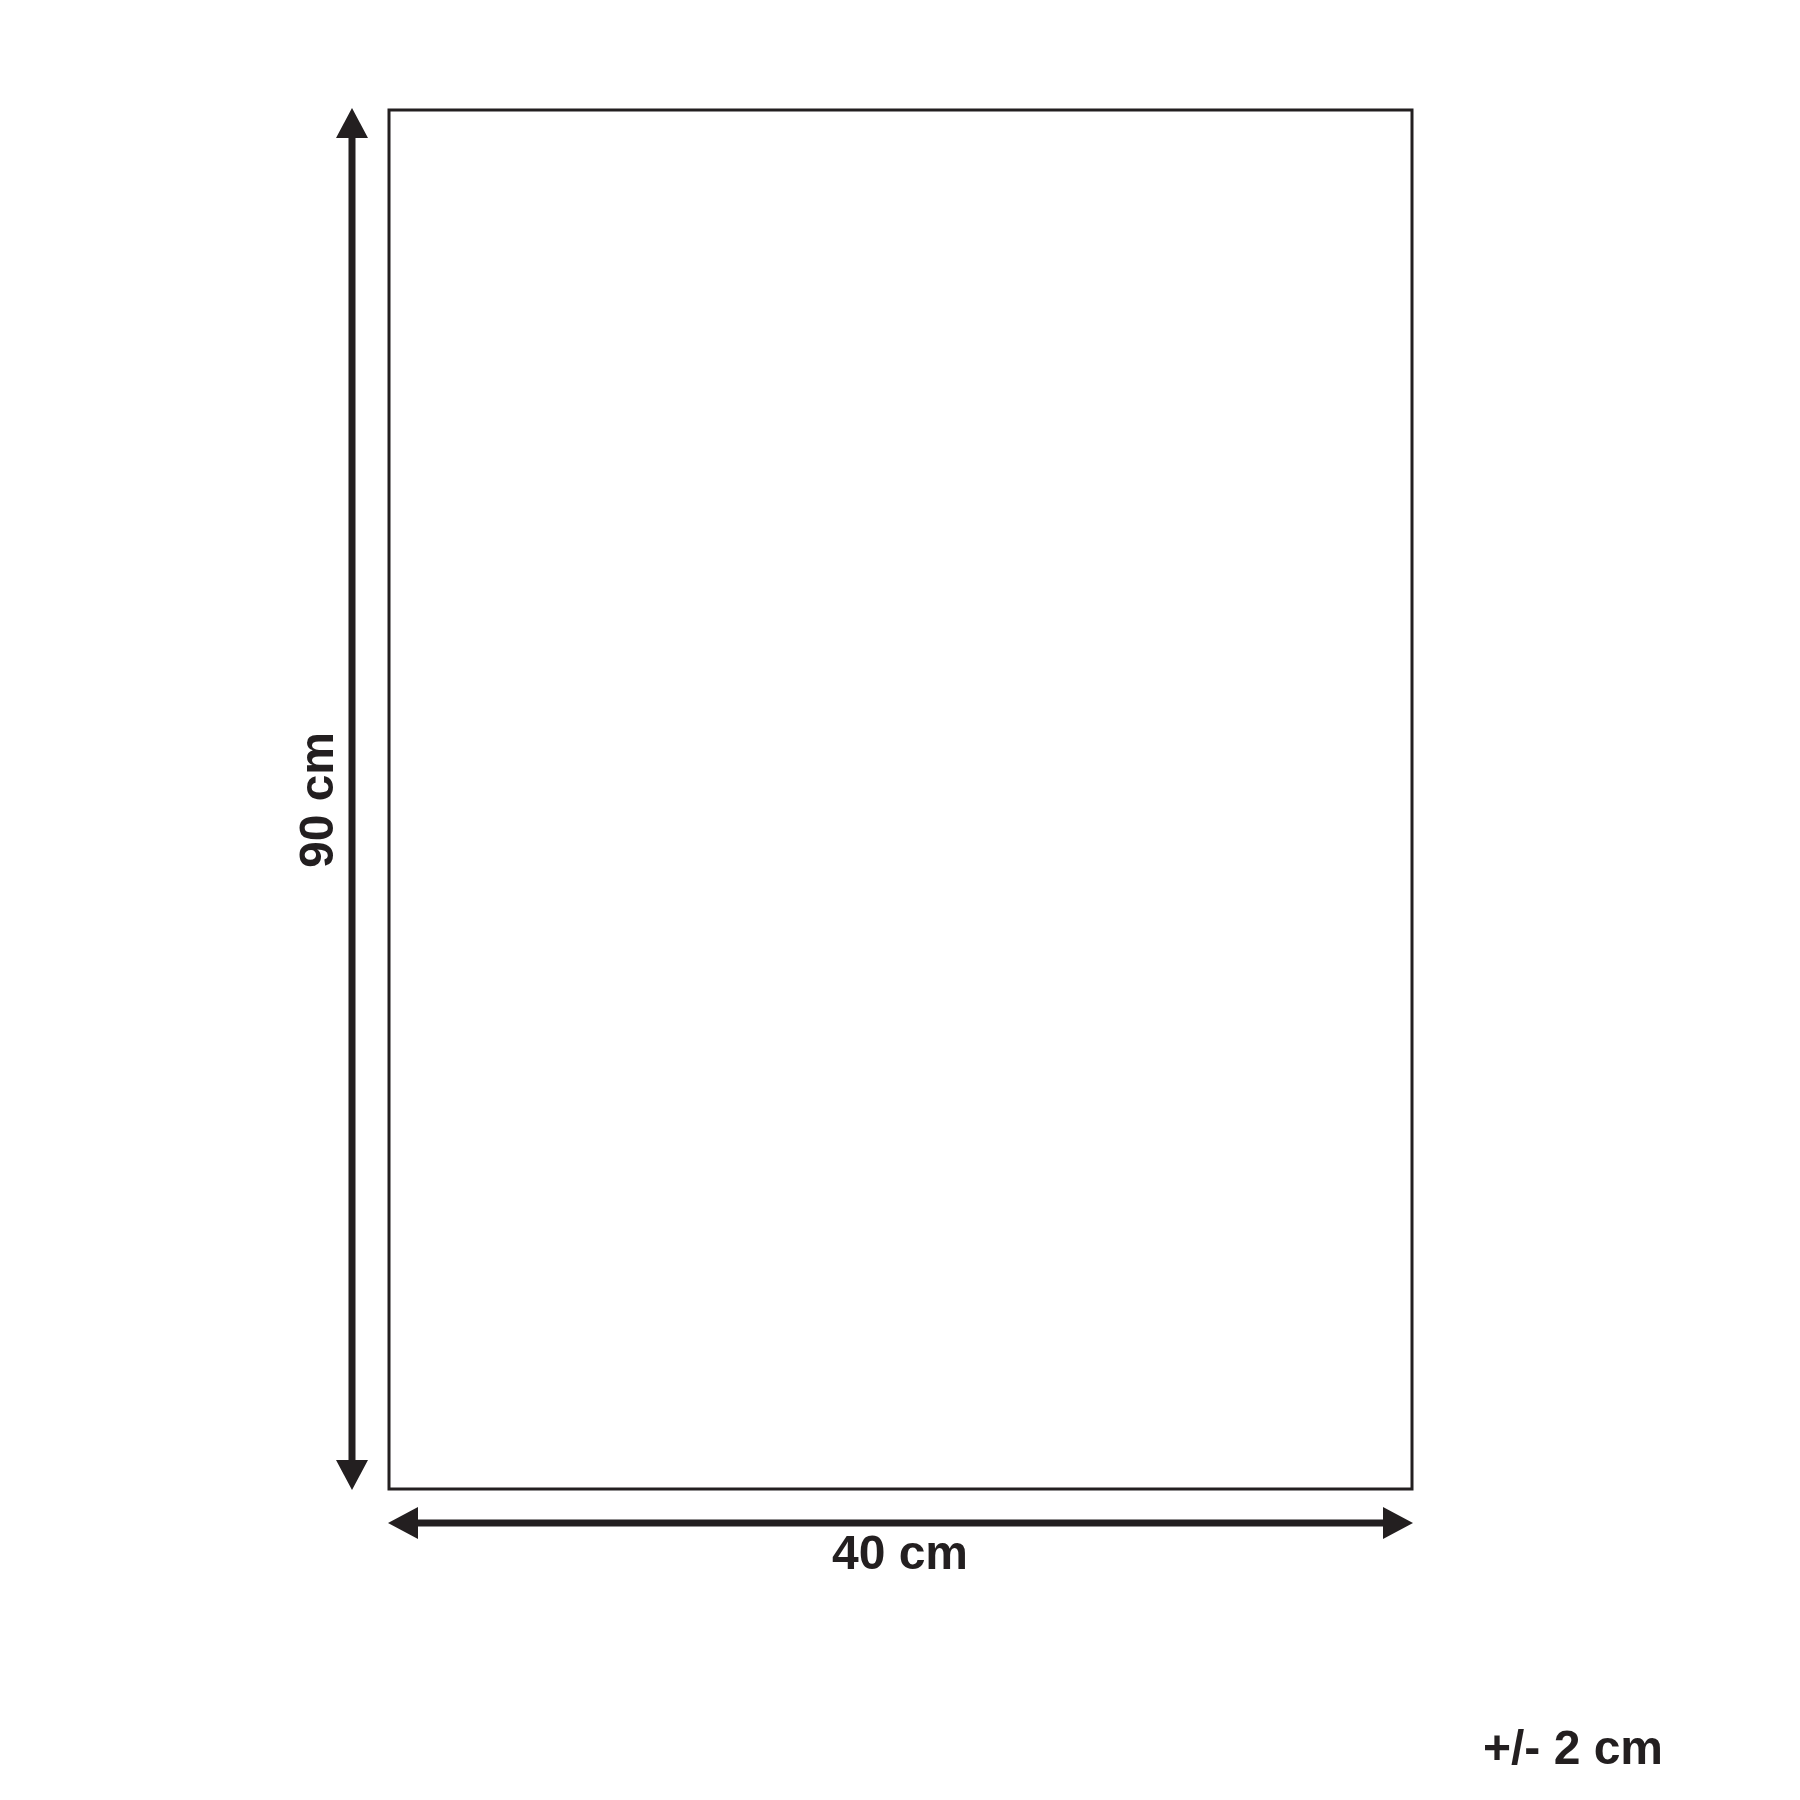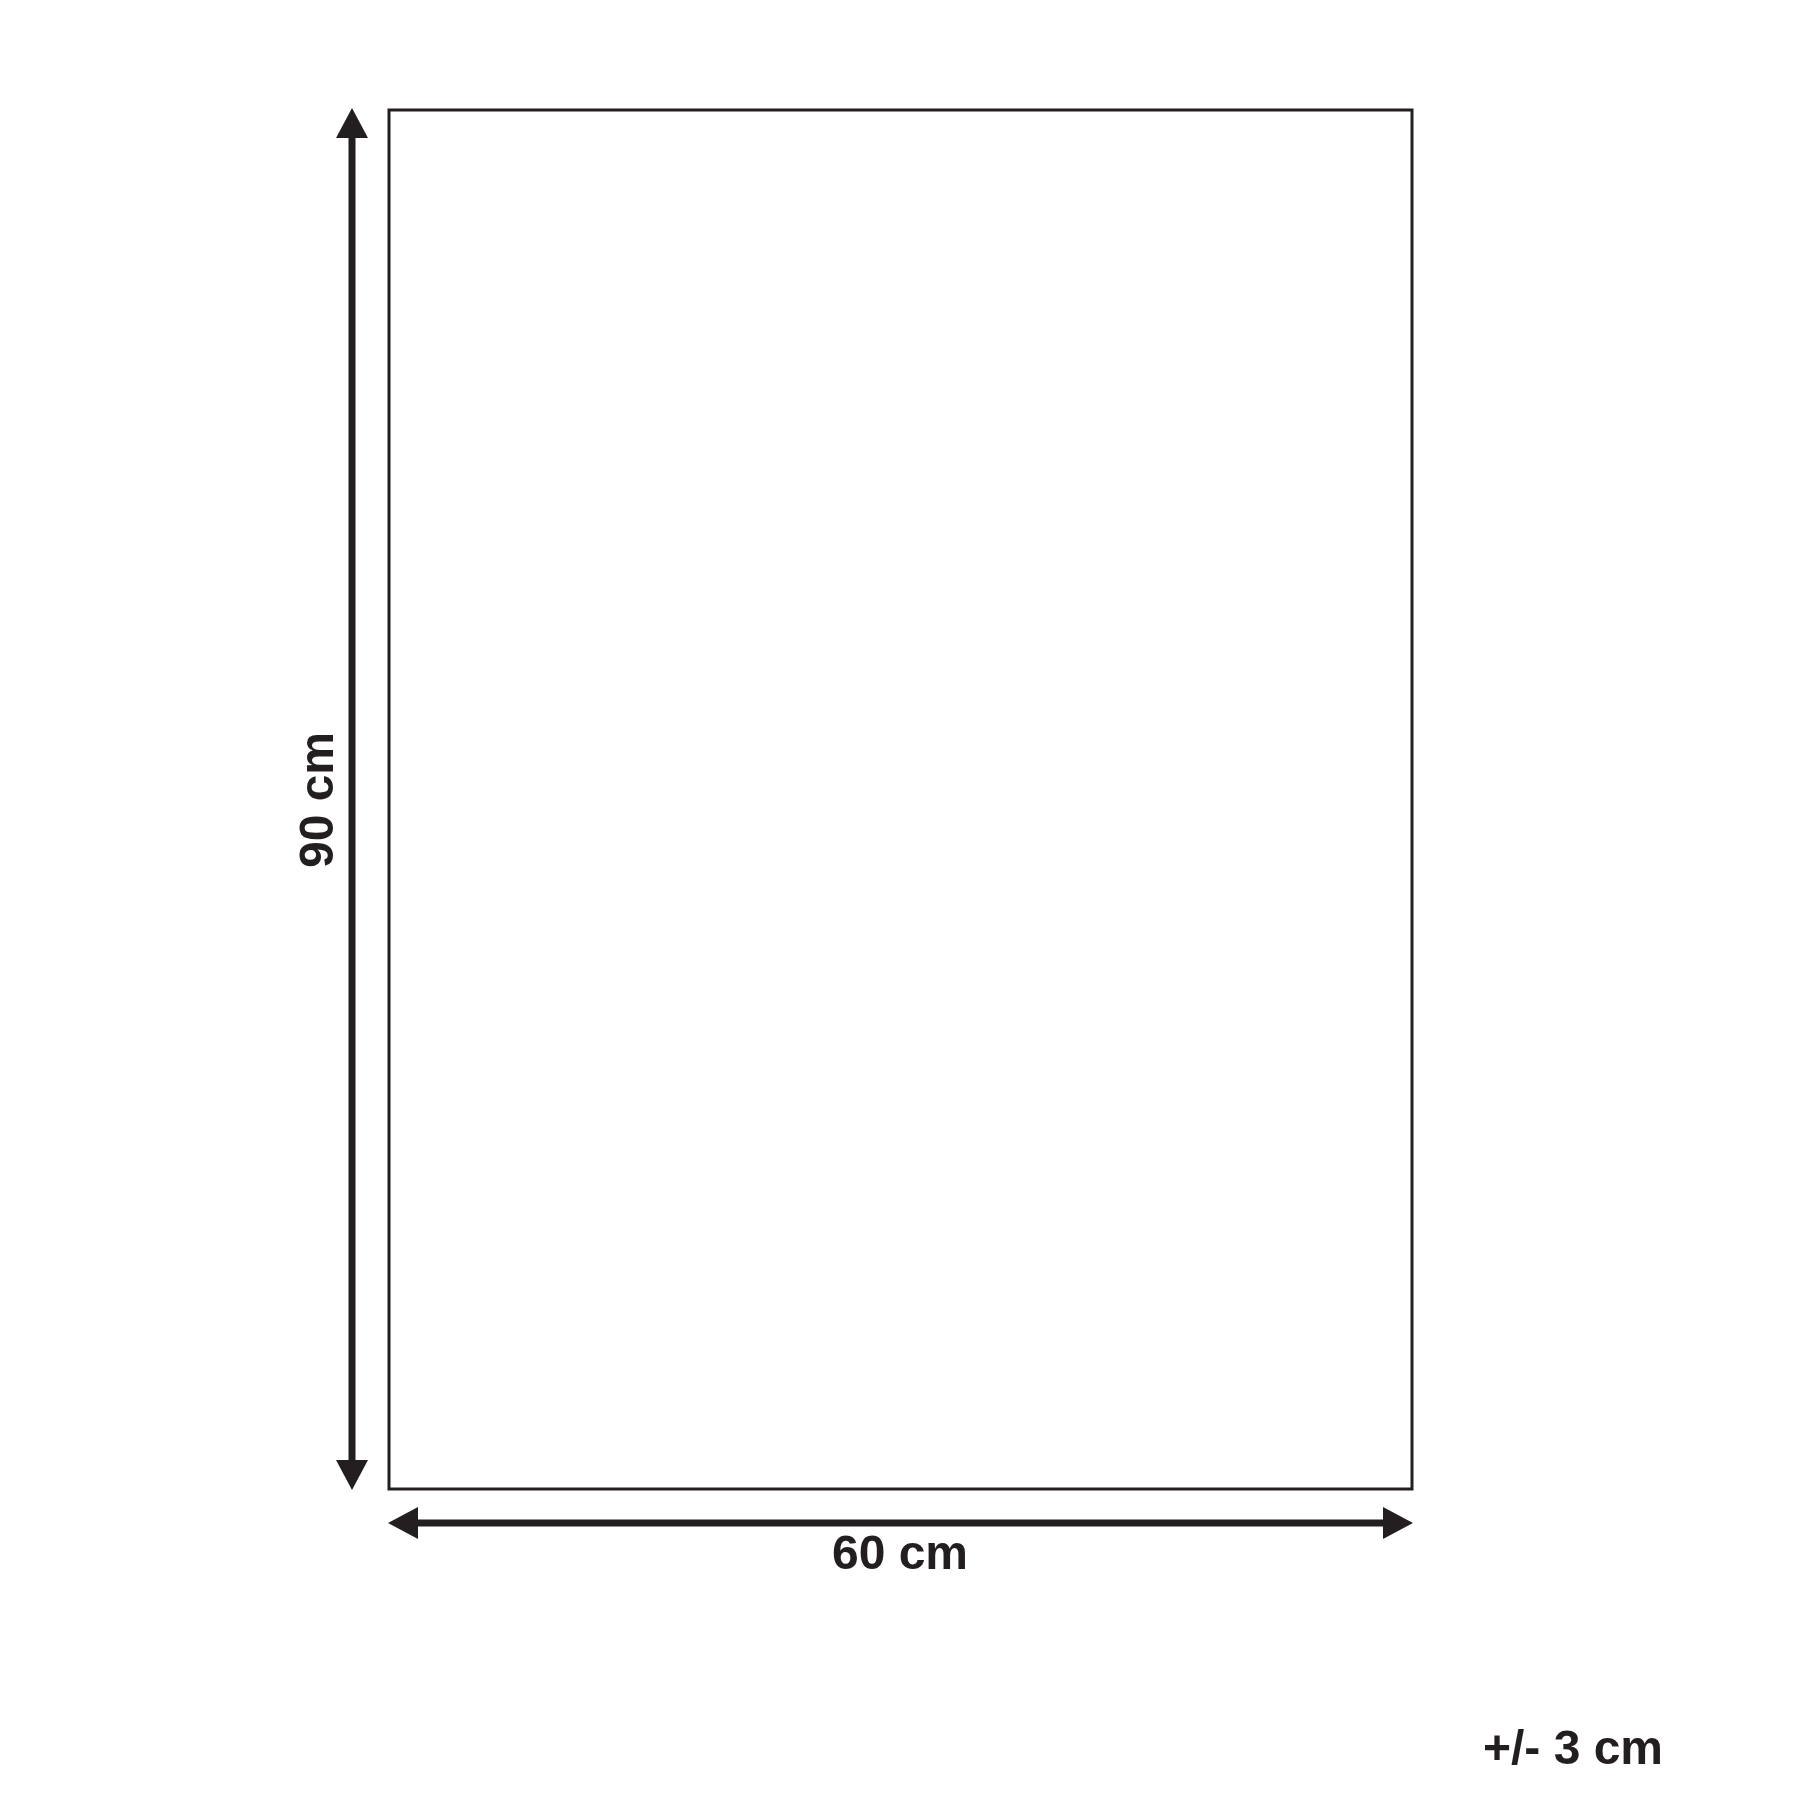"60 cm" div.dim-label { text: 60 -> 40 }
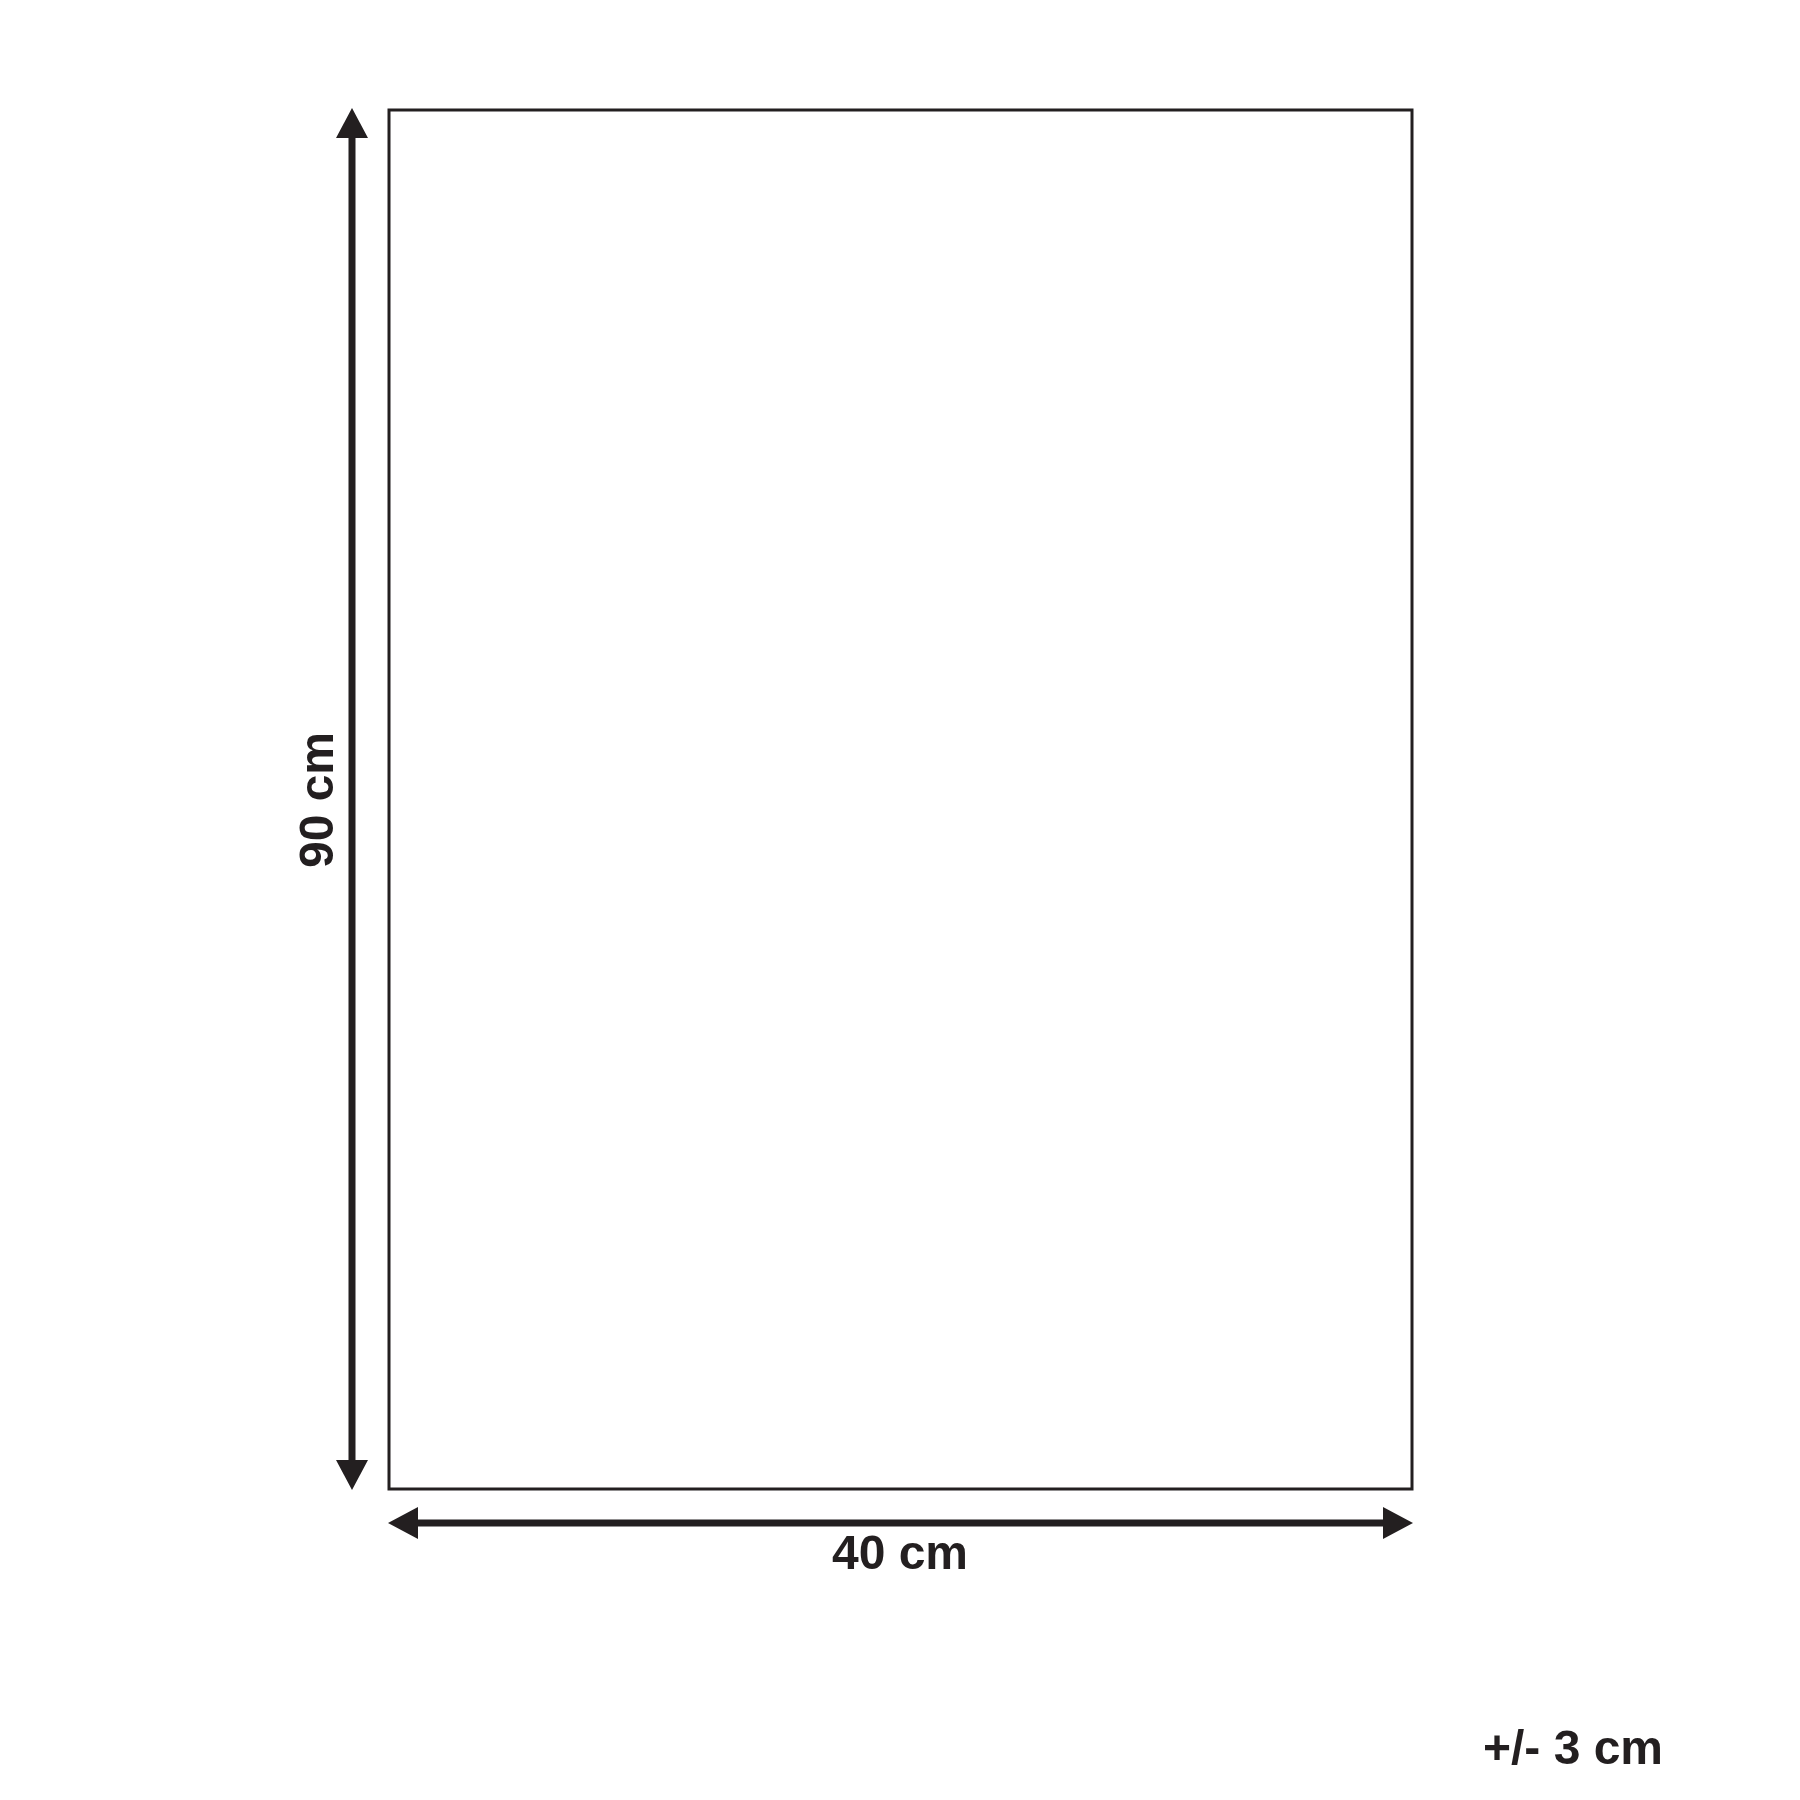"+/- 3 cm" div.dim-label { text: 3 -> 2 }
